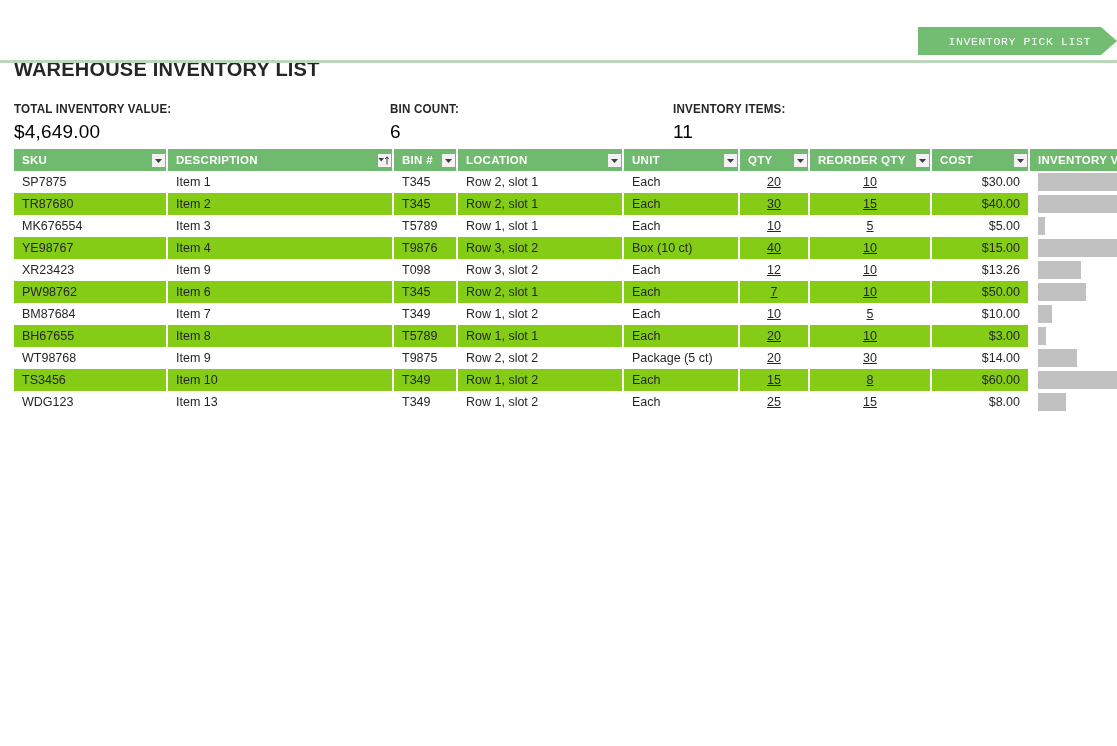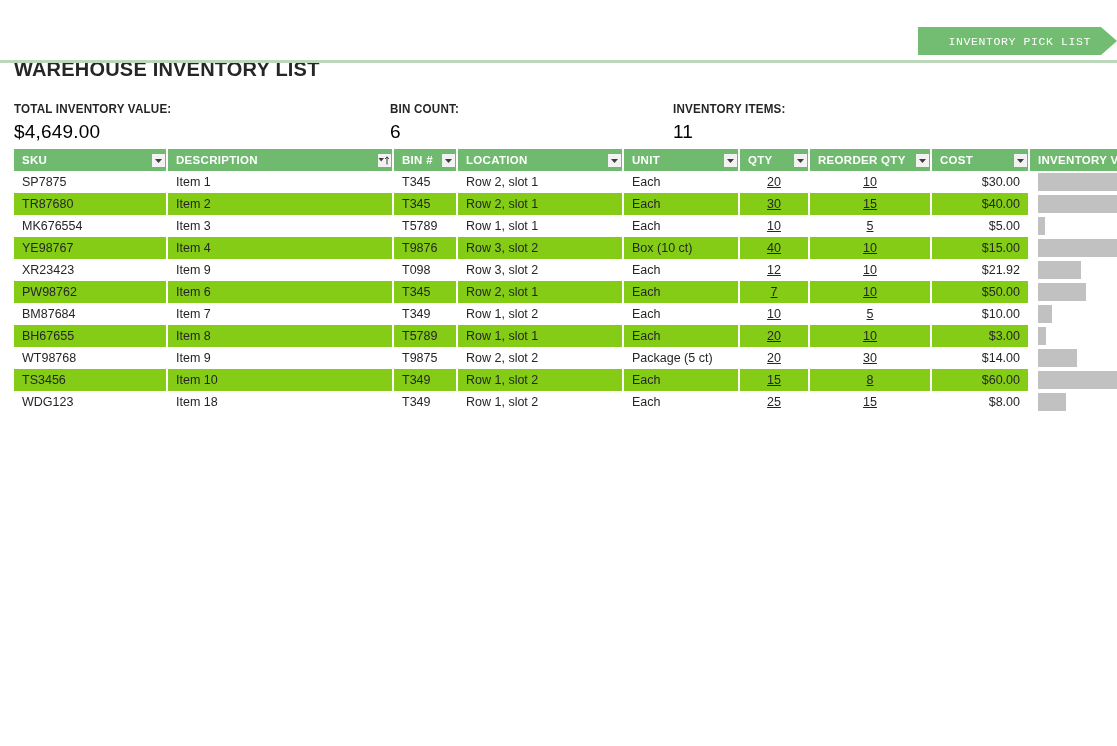"$21.92" td.money { text: $21.92 -> $13.26 }
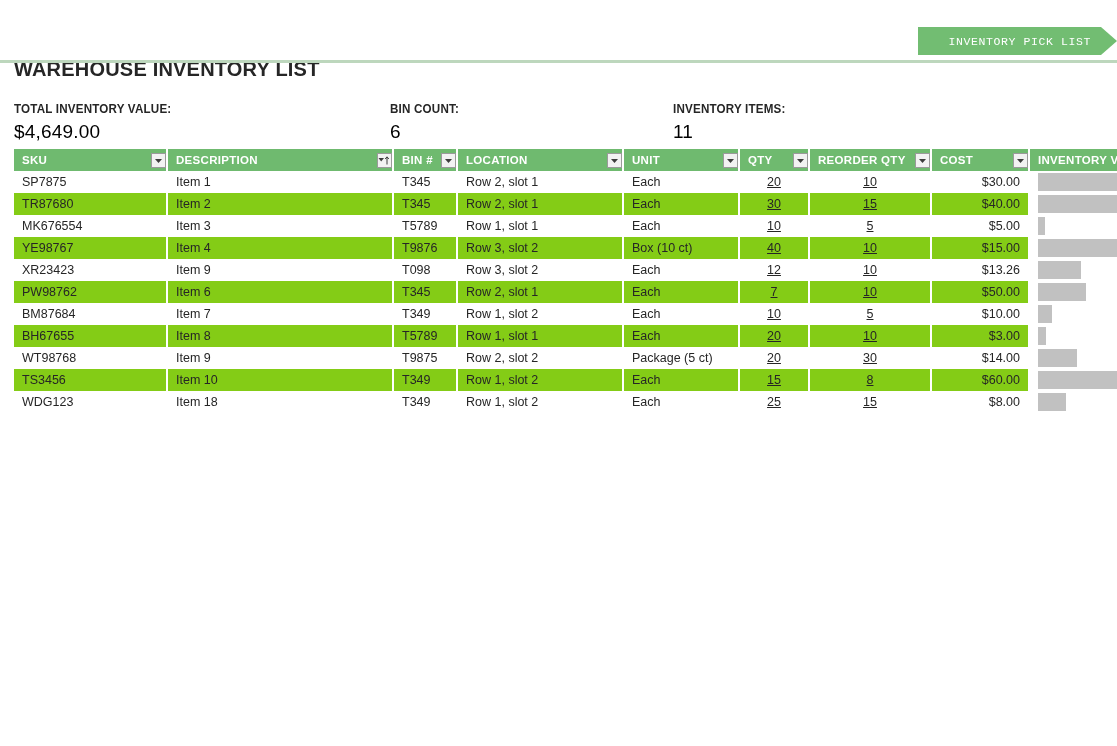"Item 18" td { text: 18 -> 13 }
